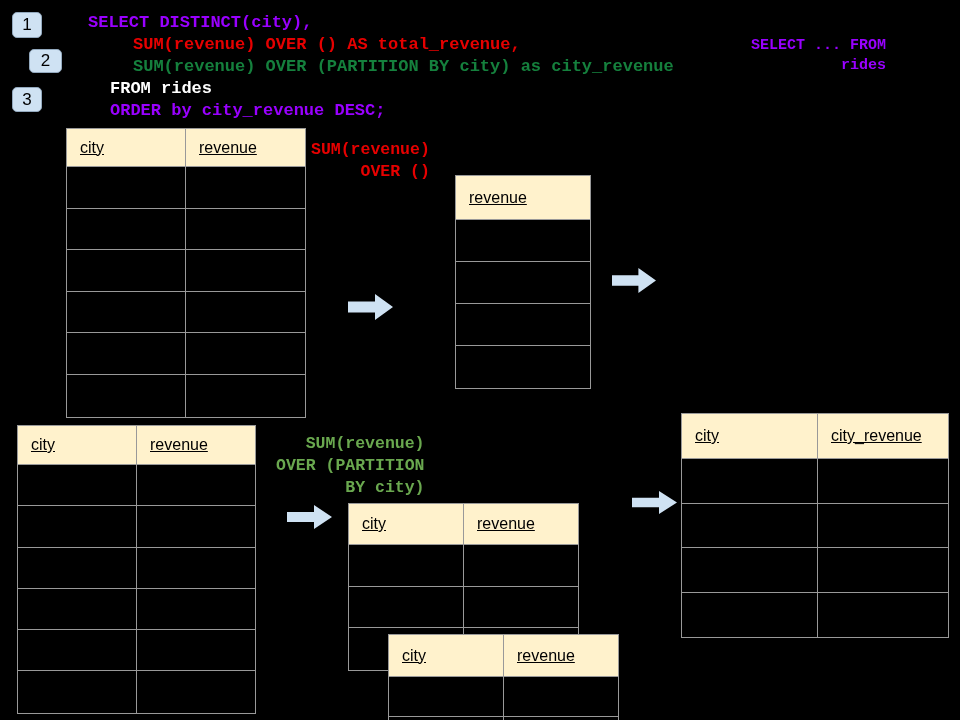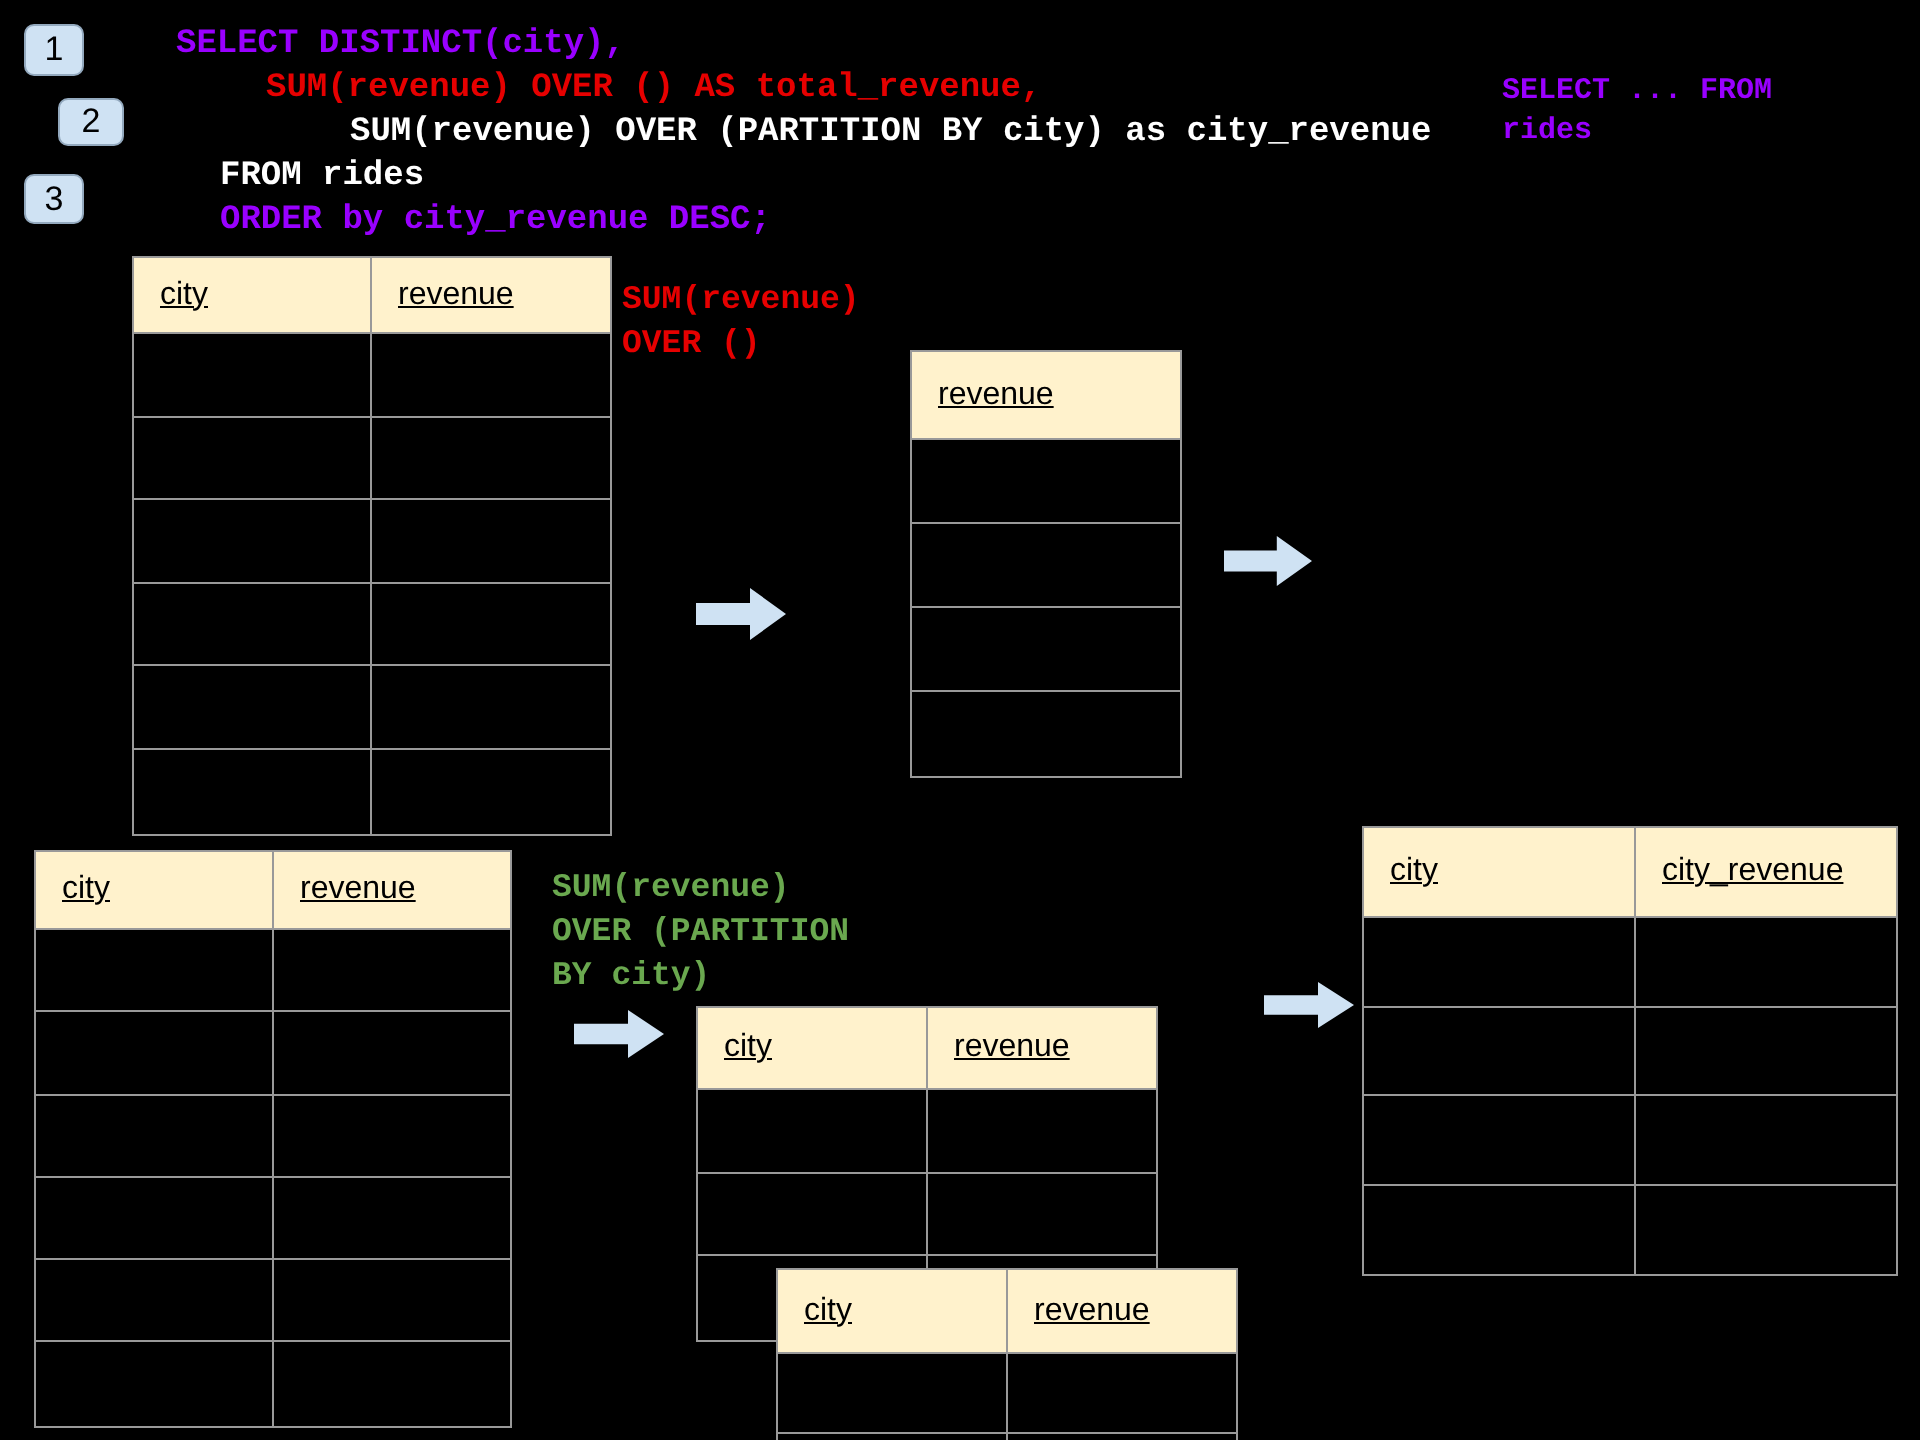"SELECT ... FROM" .ann { text-align: none -> right }
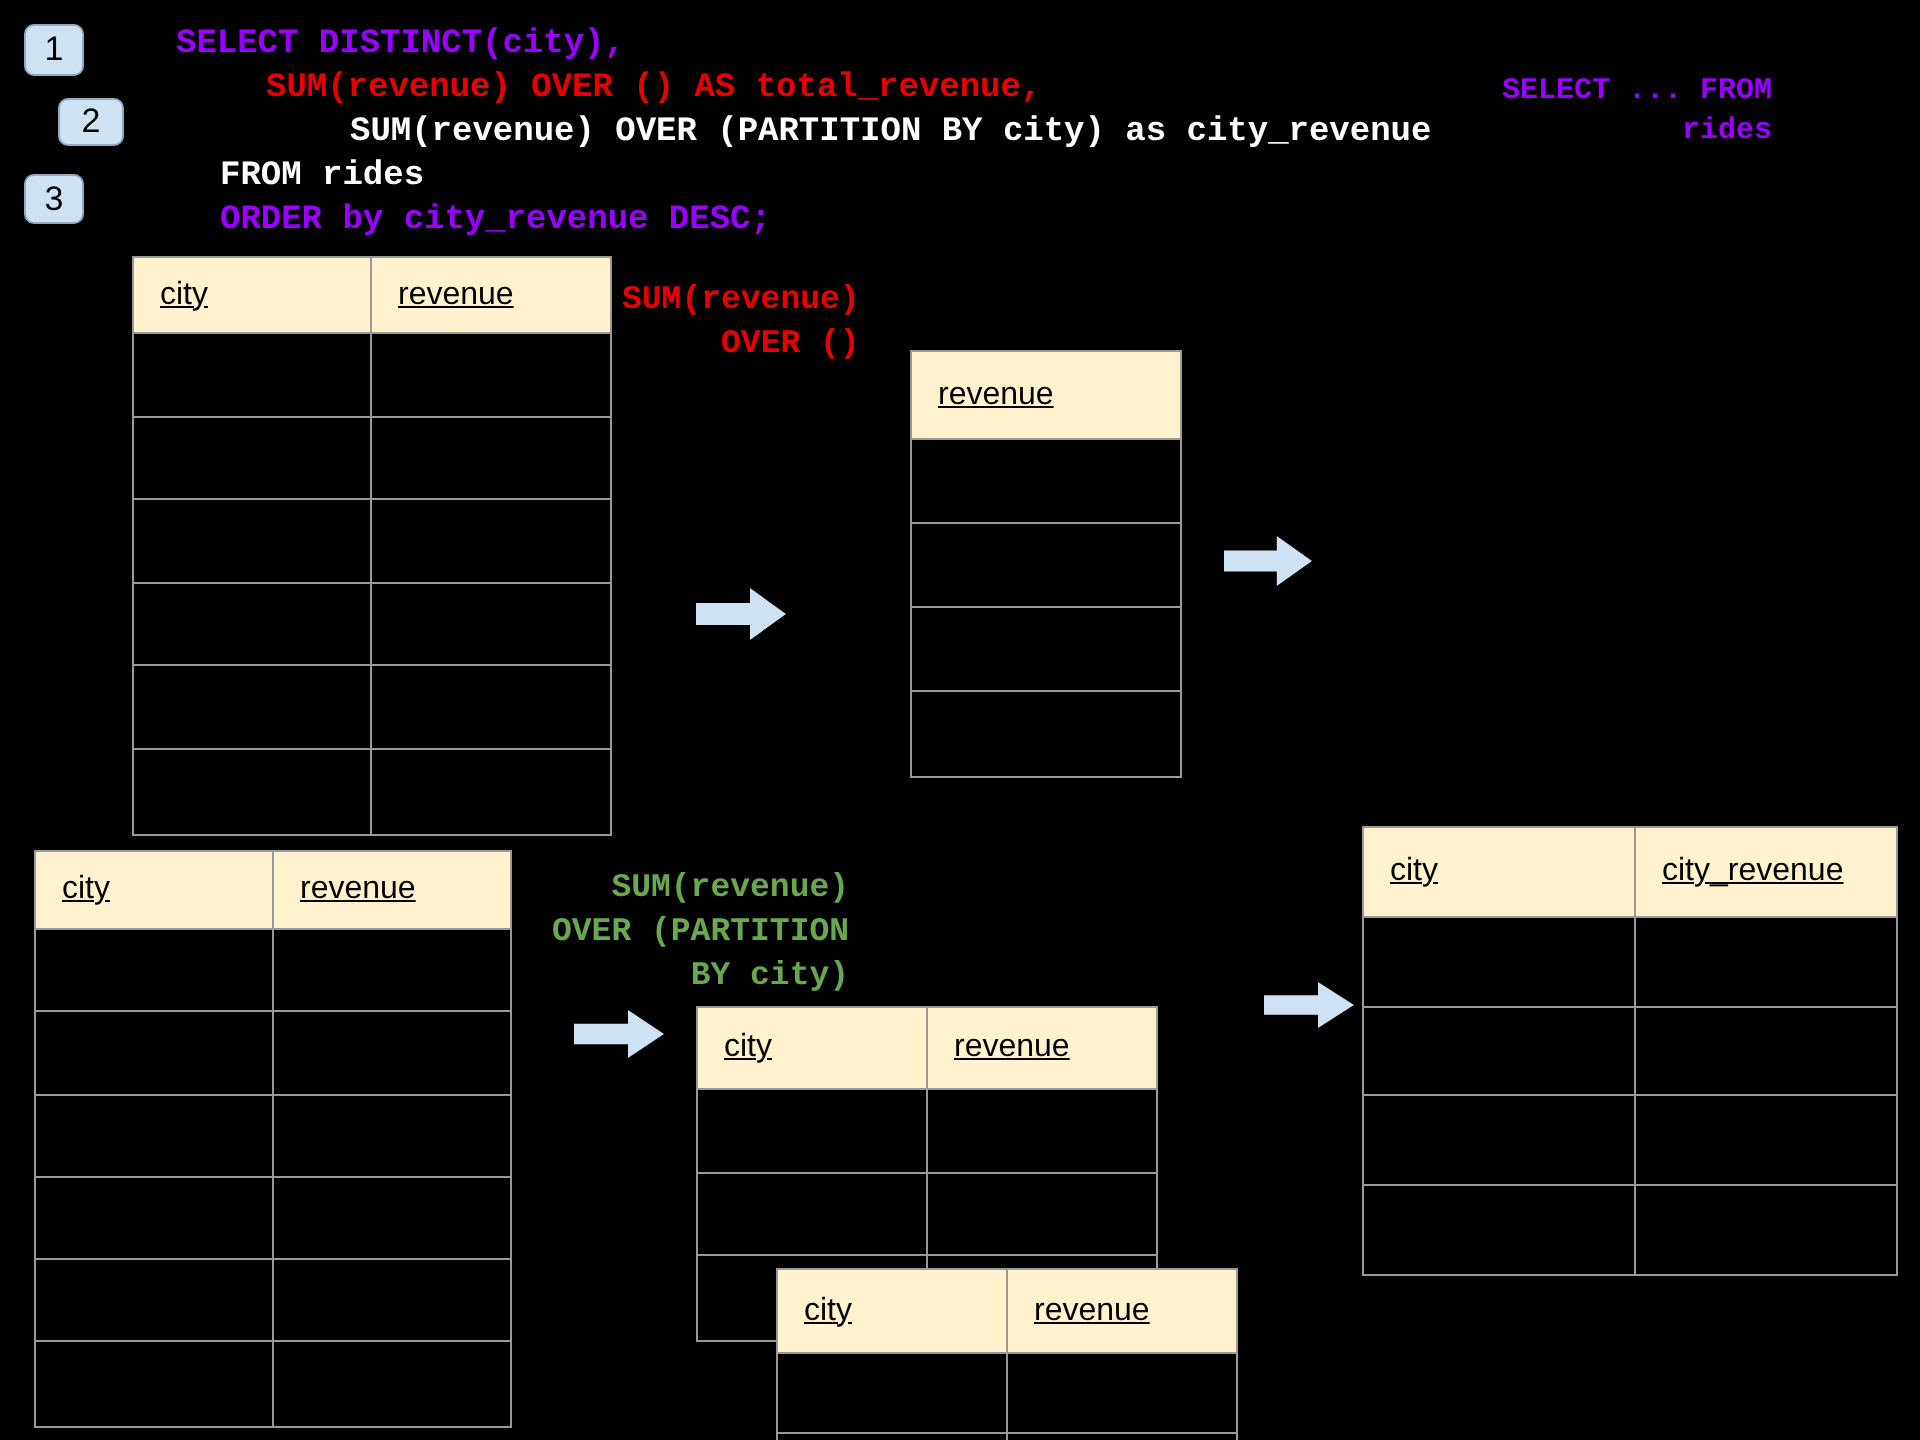"SUM(revenue) OVER (PARTITION BY city) as" div.code-line { color: #ffffff -> #15803d; margin-left: 42px -> none }
